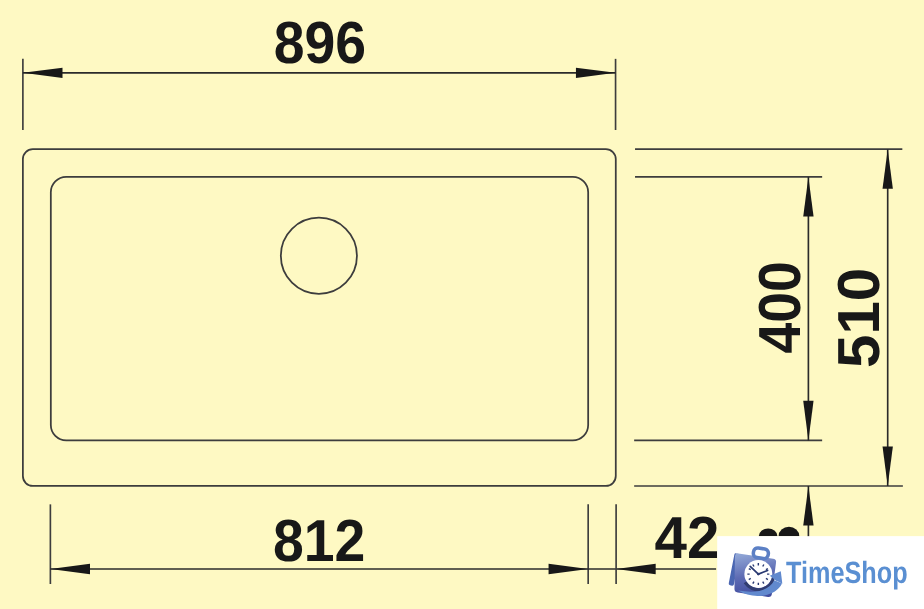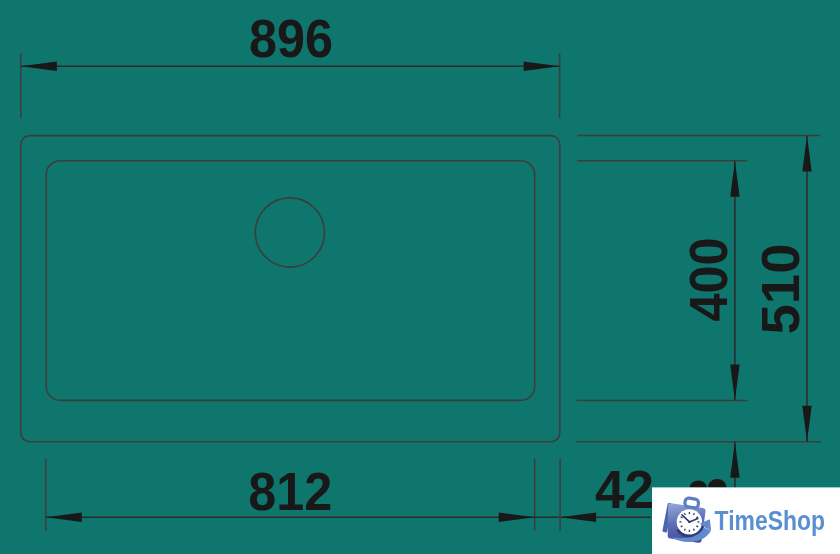"896" #page { background: #0f766e -> #fef9c3 }
